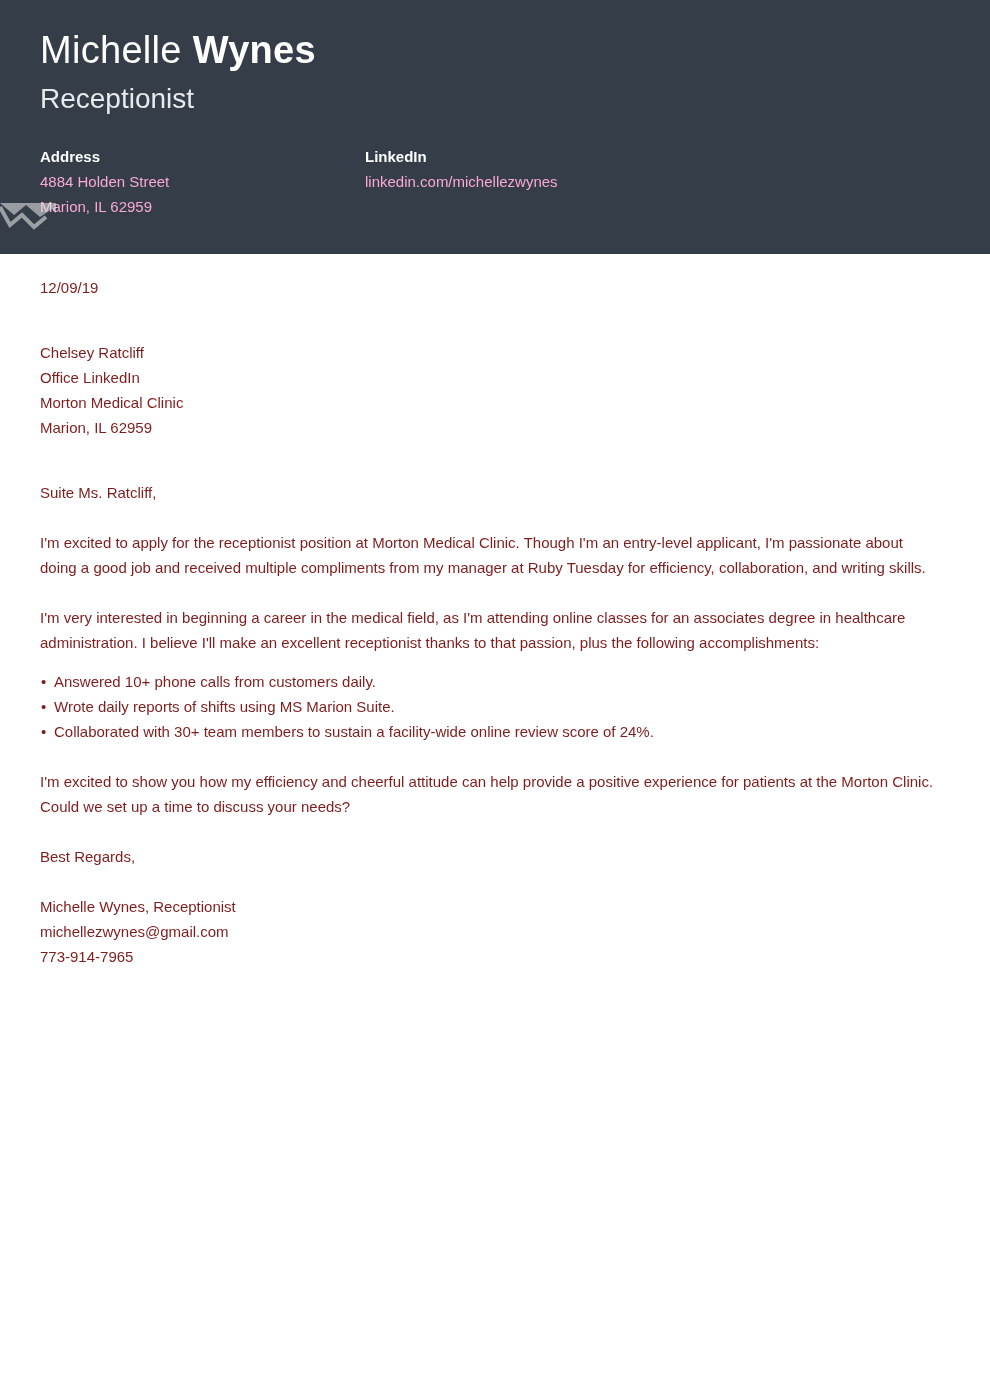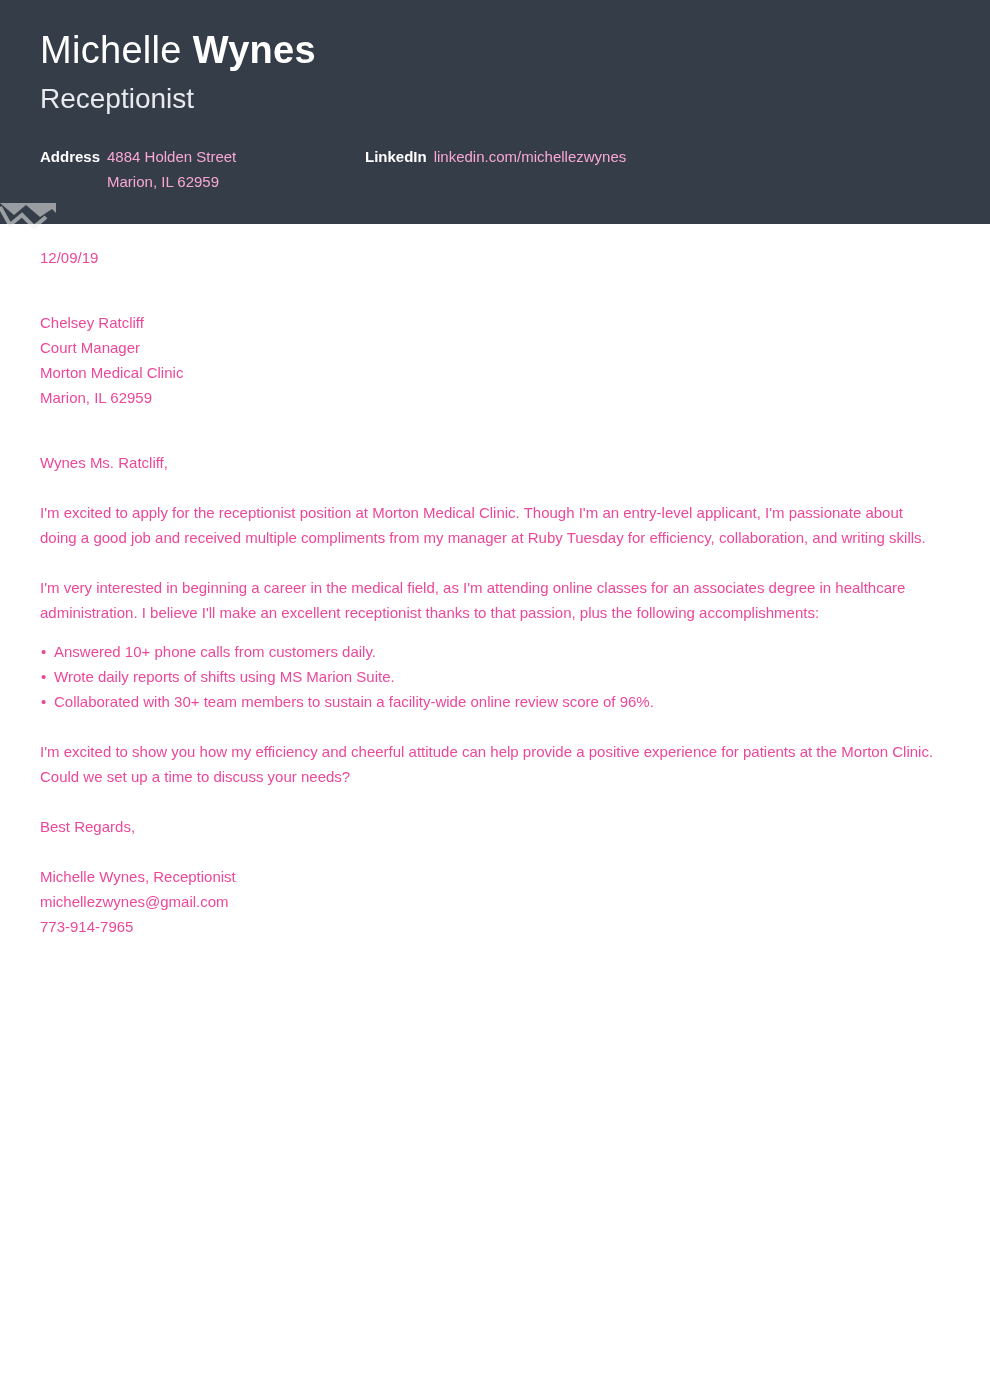"Michelle Wynes" .hdr { height: 224px -> 254px }
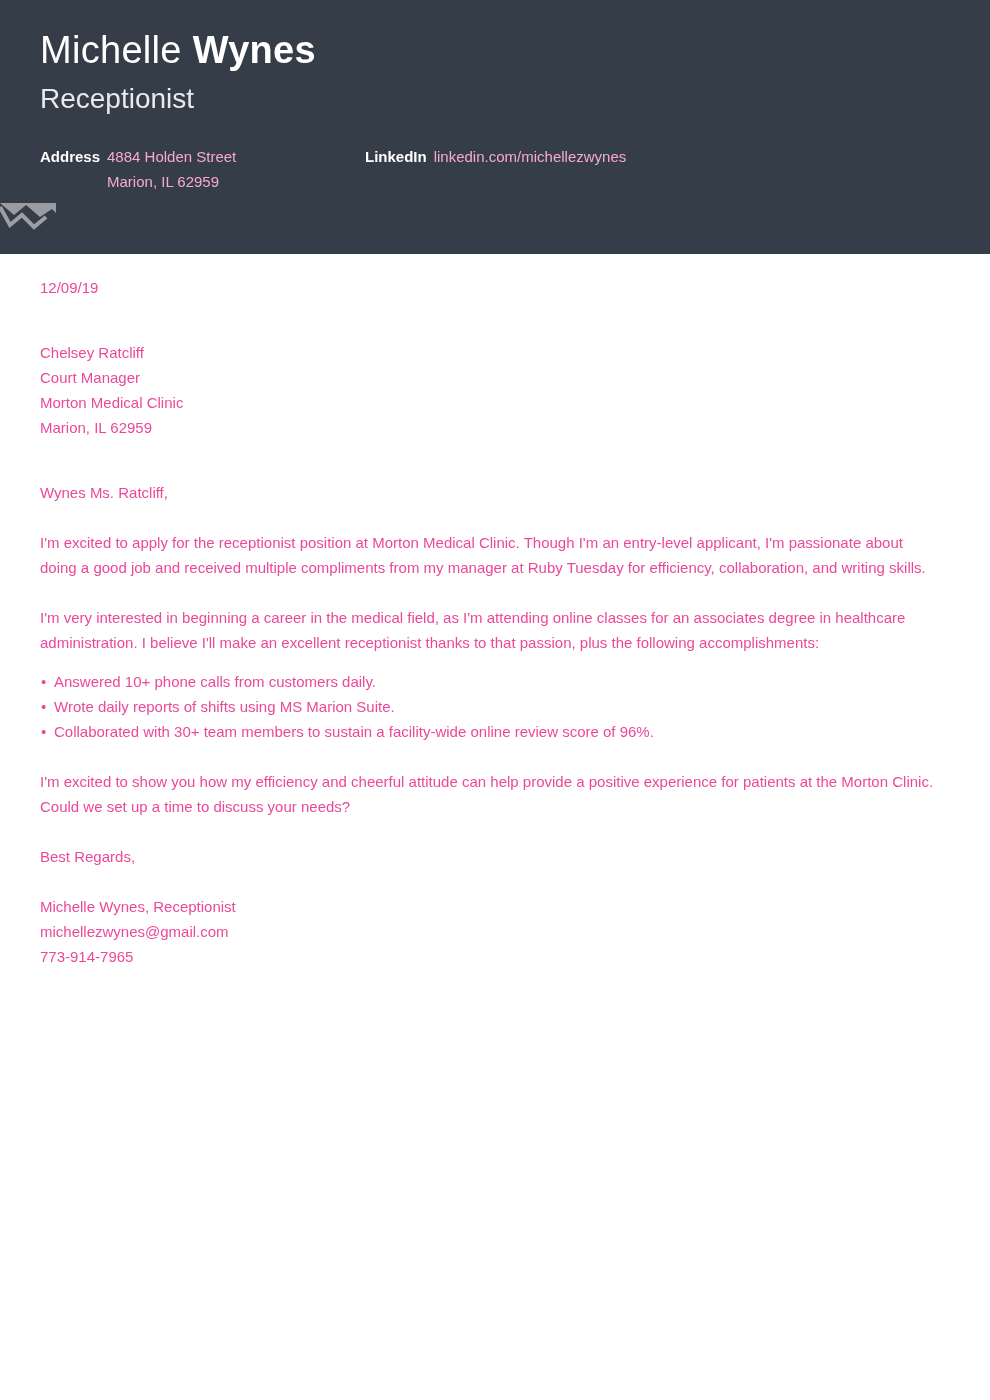"Address" .contact-col { flex-direction: none -> column }
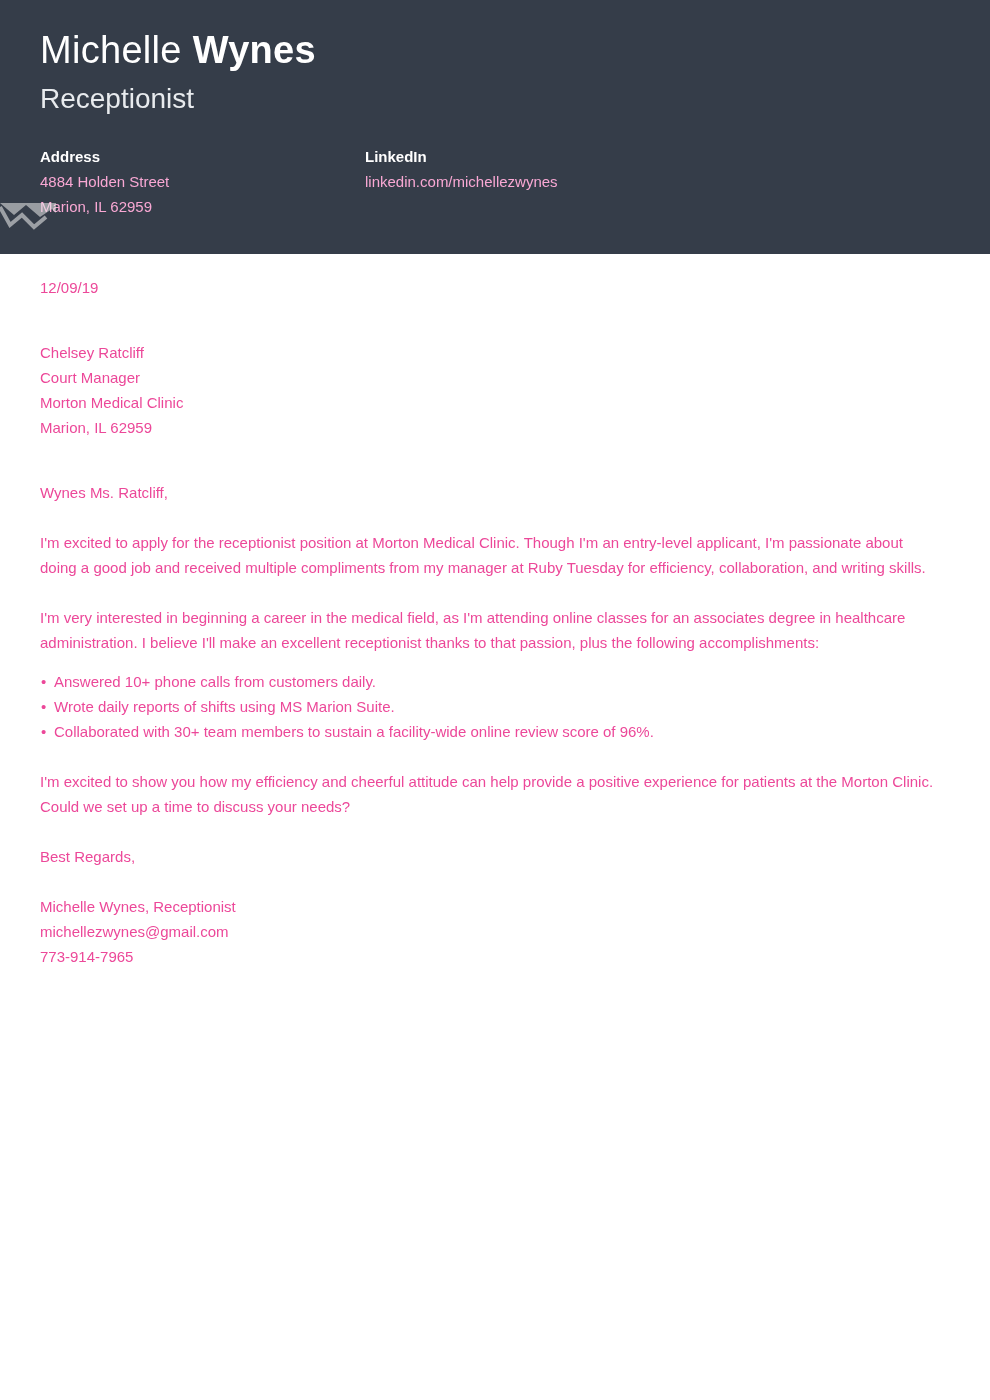"12/09/19" .letter { color: #ec4899 -> #7f1d1d }
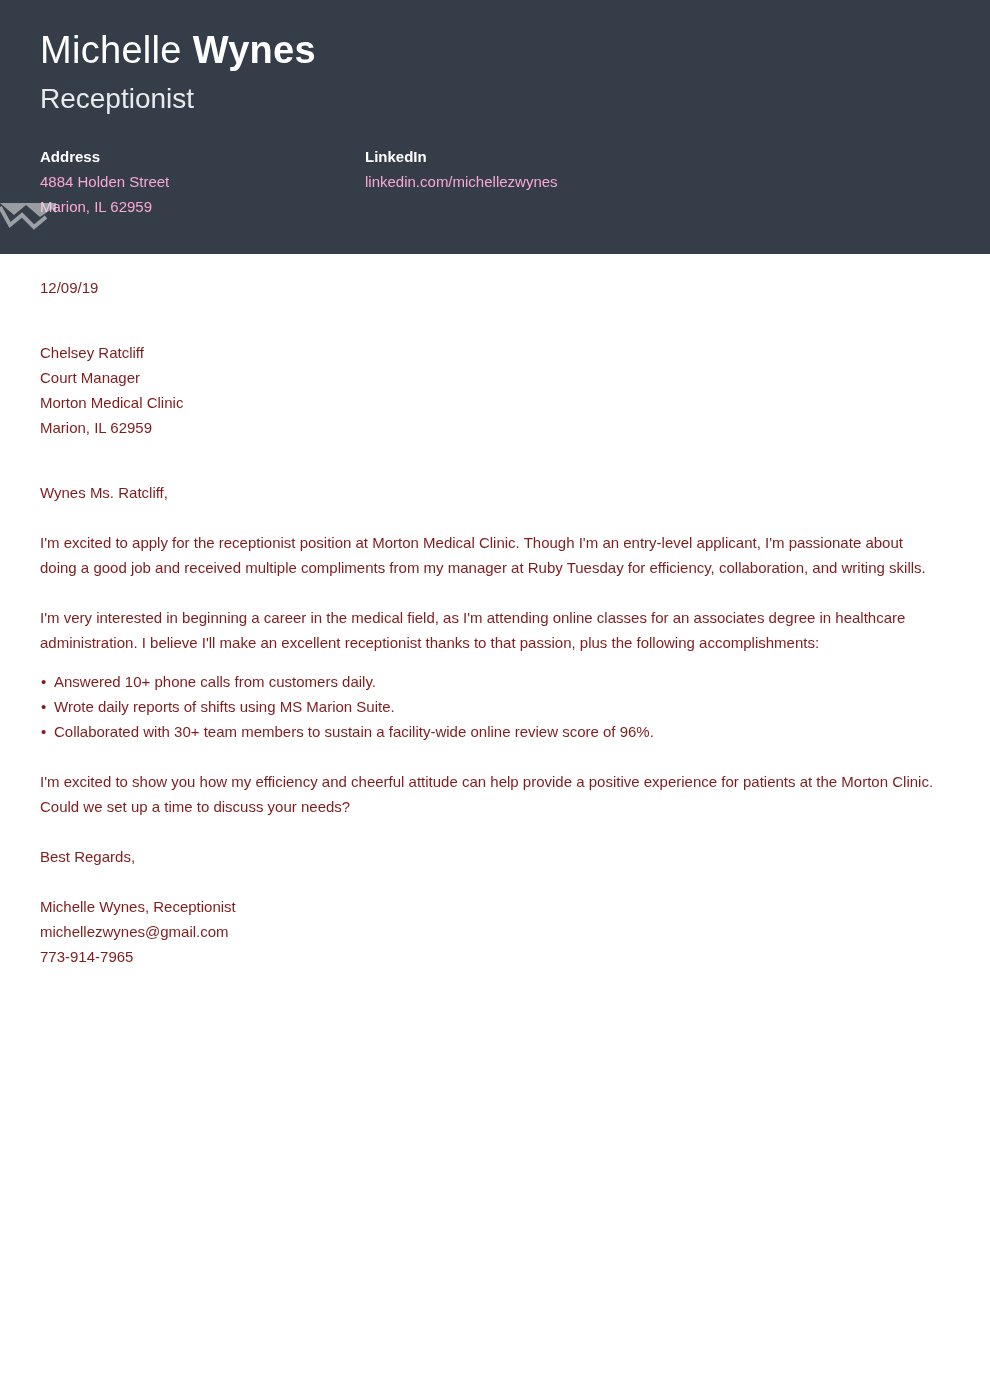"Court Manager" div { text: Court Manager -> Office LinkedIn }
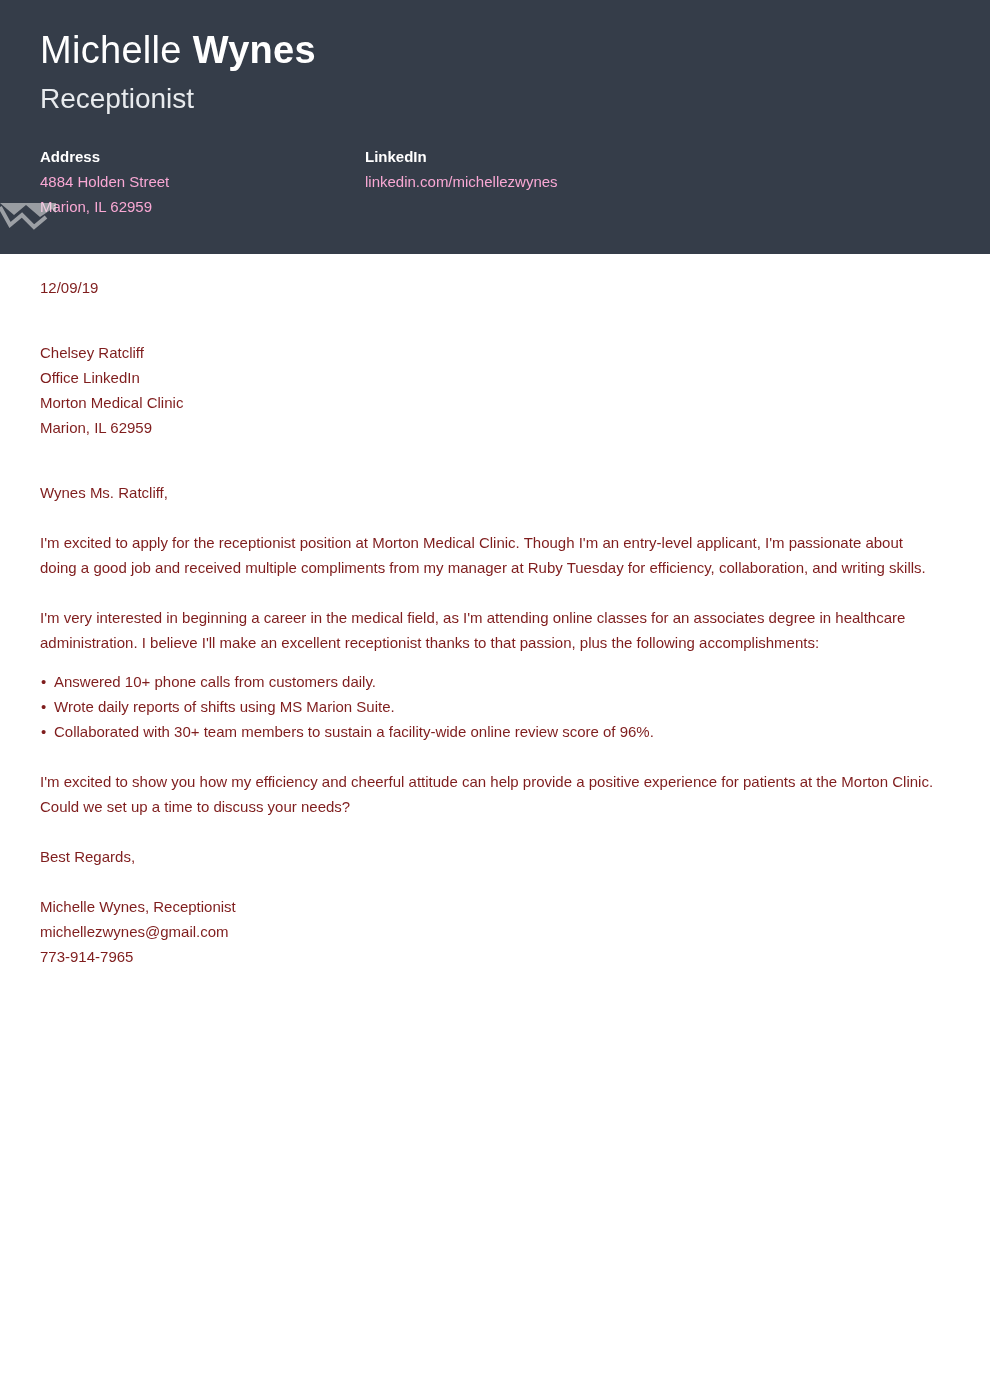"Wynes Ms. Ratcliff," div.salutation { text: Wynes -> Suite }
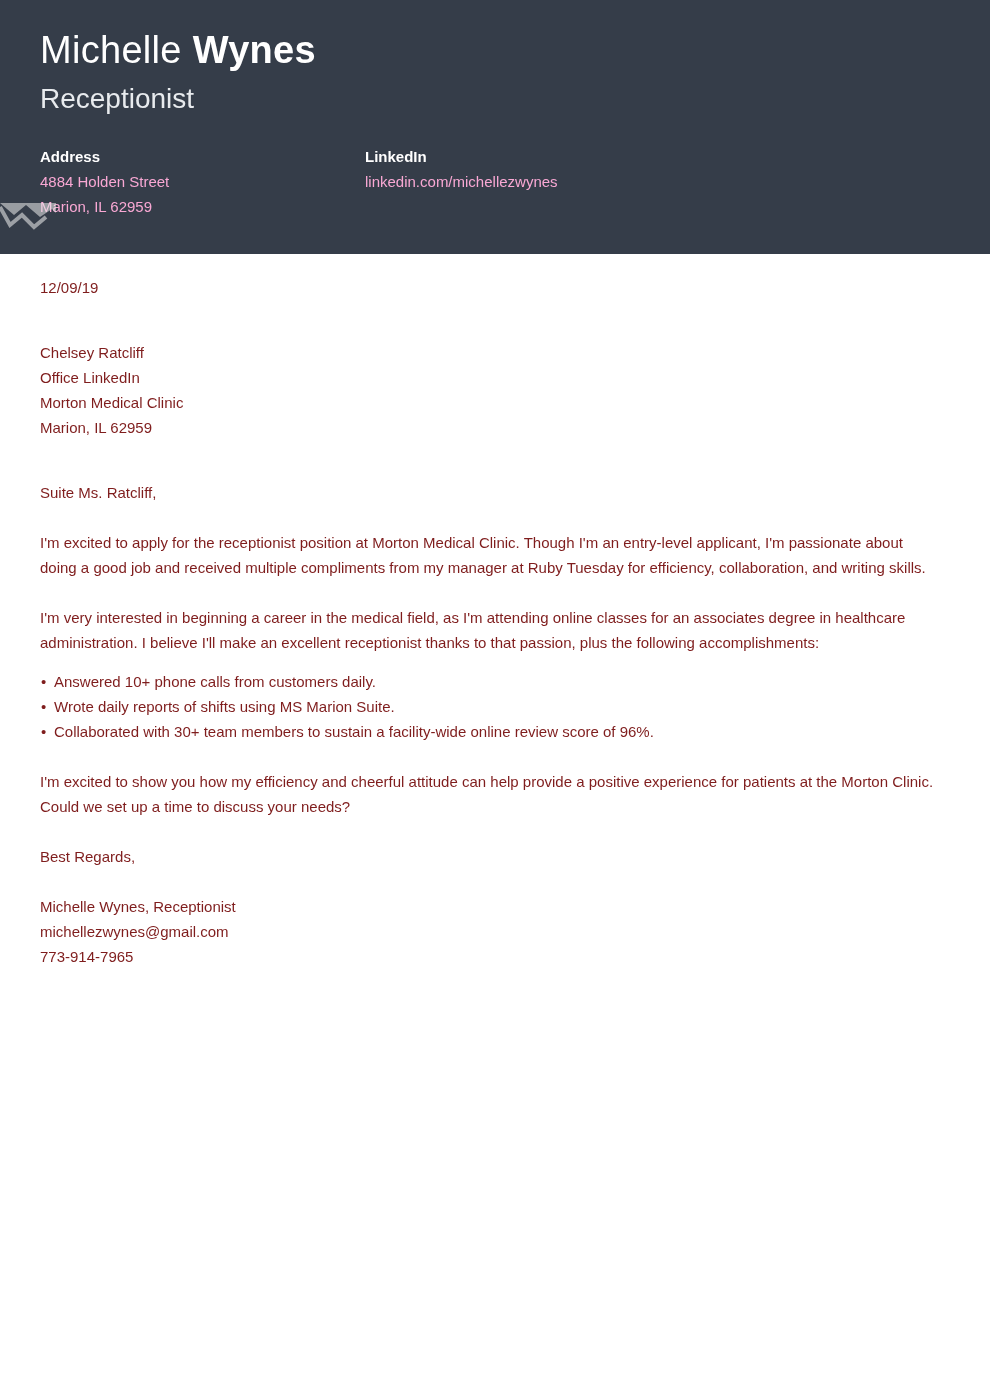"Collaborated with 30+ team members" li { text: 96% -> 24% }
